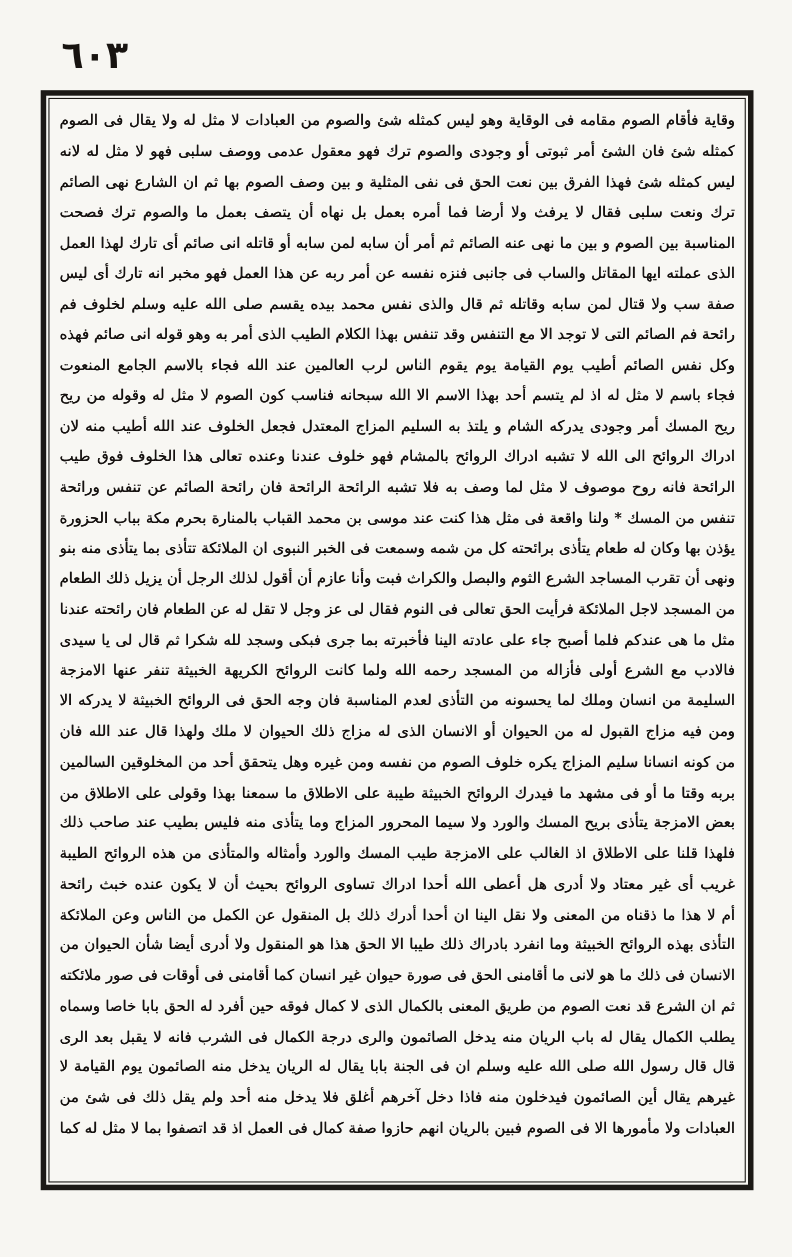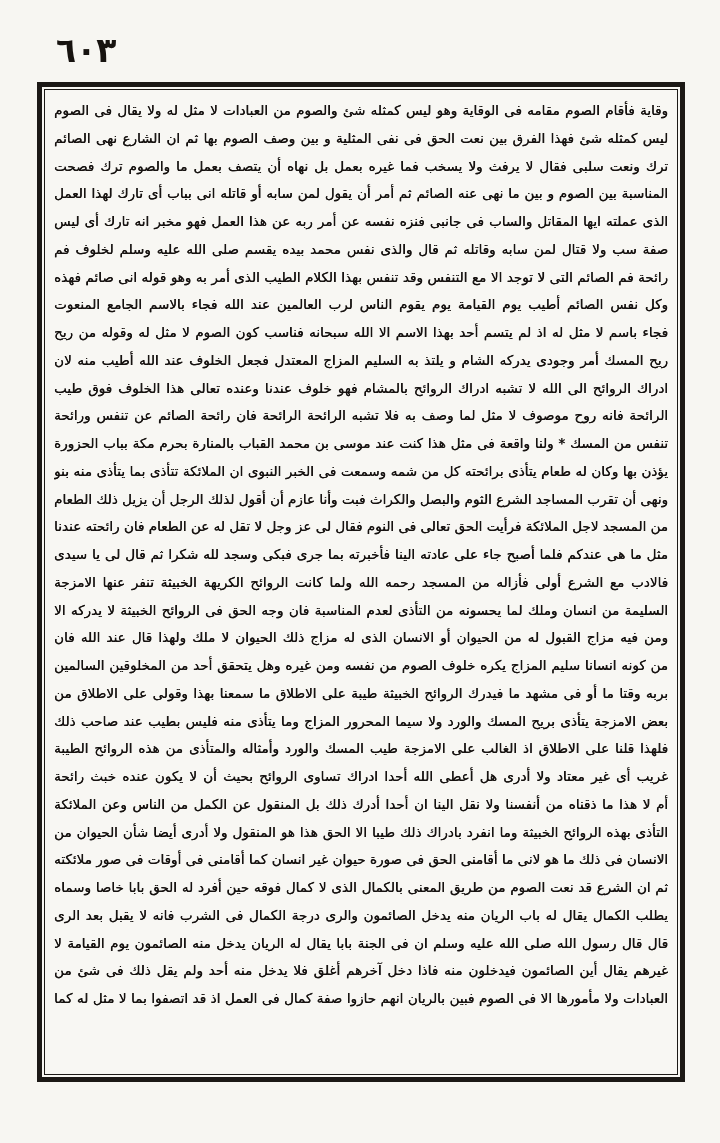"كمثله شئ فان الشئ أمر" div.line { html: none -> <div>كمثله شئ فان الشئ أمر ثبوتى أو وجودى والصوم ترك فهو معقول عدمى ووصف سلبى فهو لا مثل له لانه</div> }
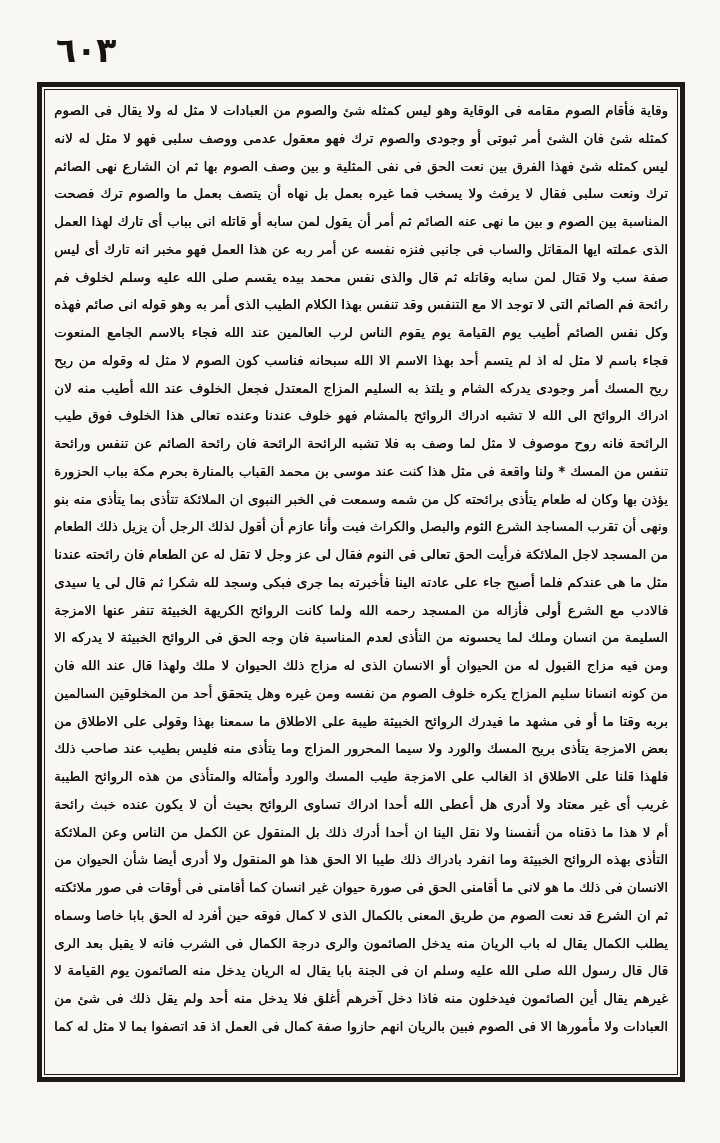"ترك ونعت سلبى فقال لا" div.line { text: يسخب فما غيره -> أرضا فما أمره }
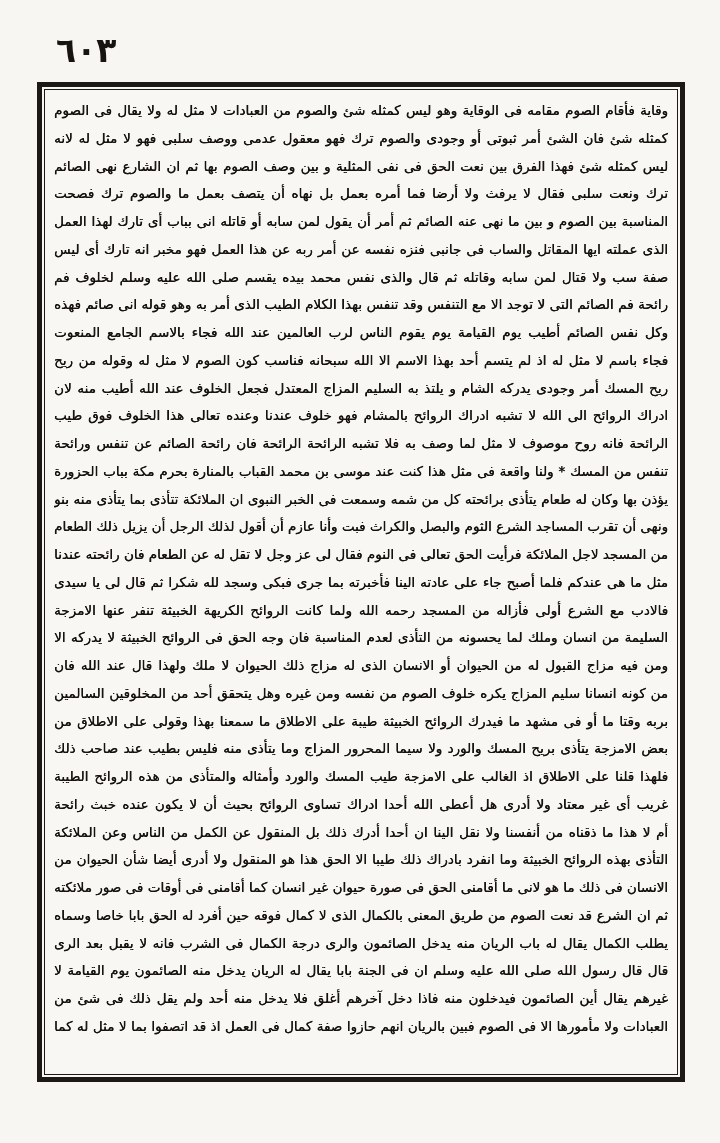"المناسبة بين الصوم و بين" div.line { text: يقول لمن سابه أو قاتله انى بباب -> سابه لمن سابه أو قاتله انى صائم }
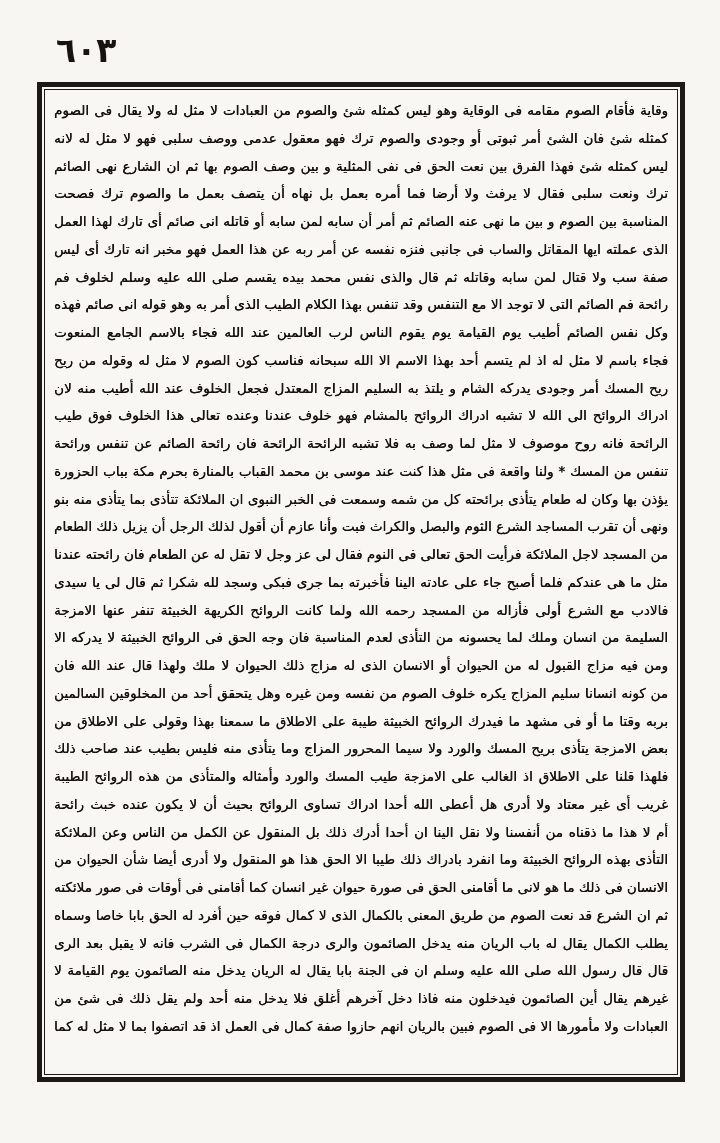"أم لا هذا ما ذقناه" div.line { text: أنفسنا -> المعنى }
